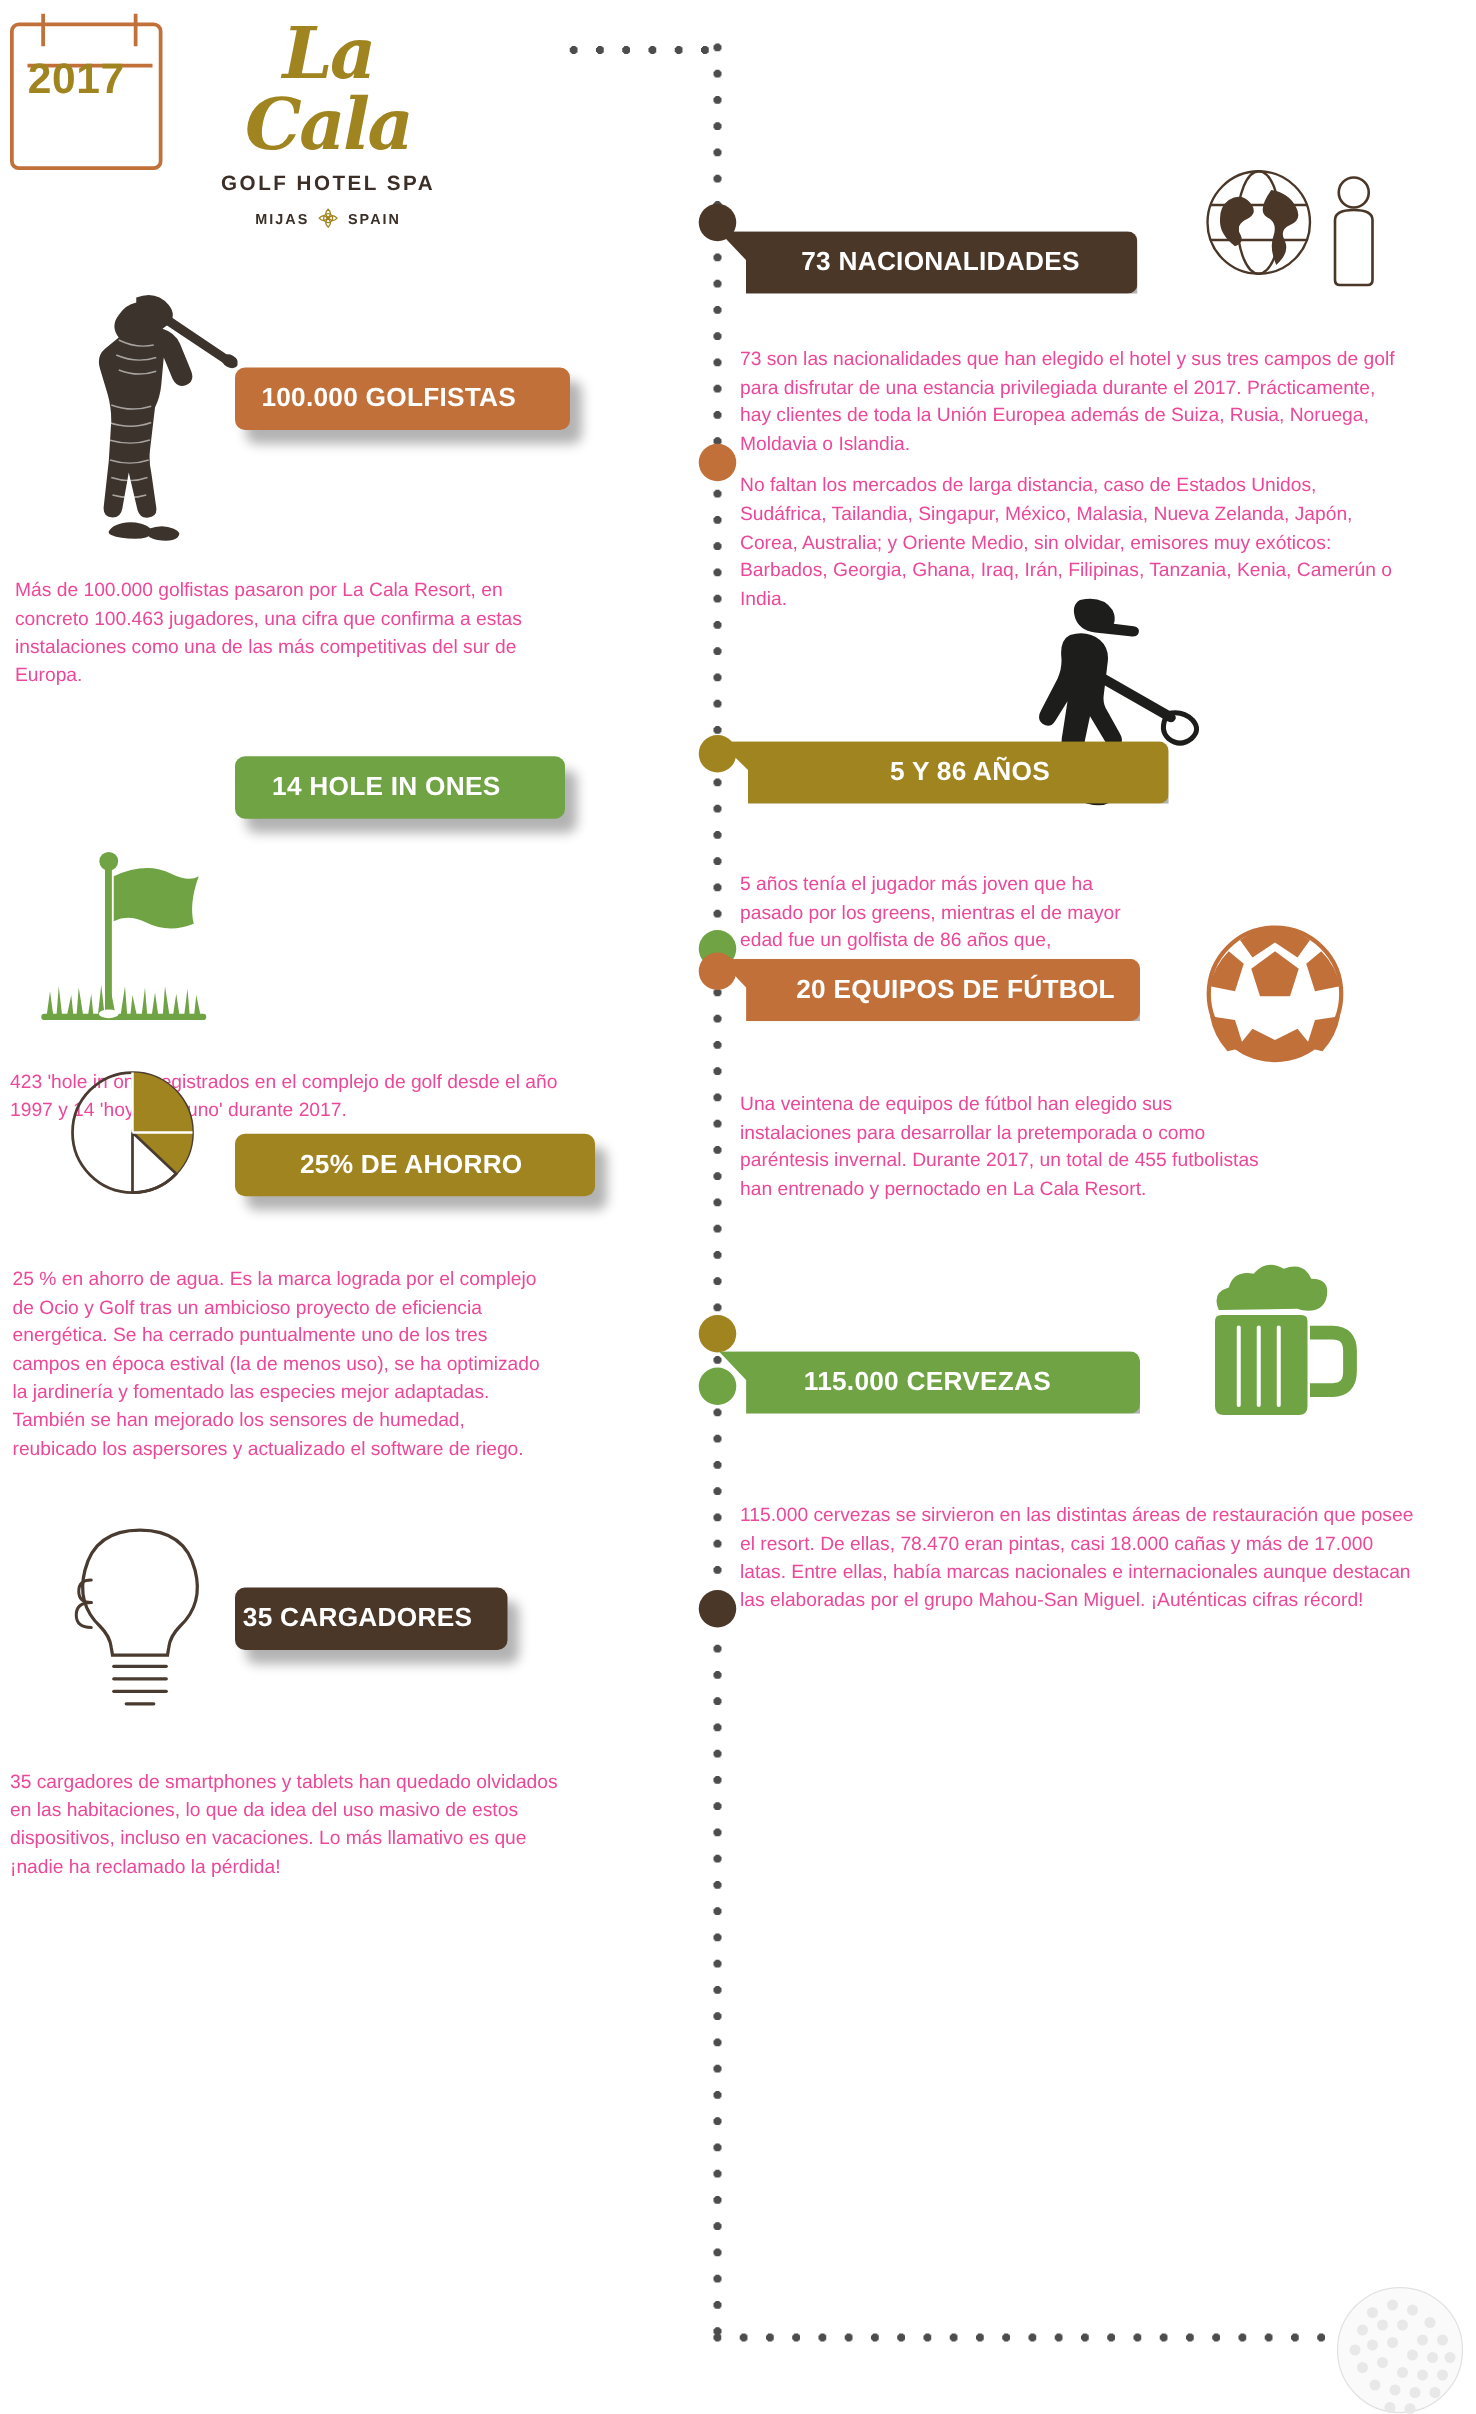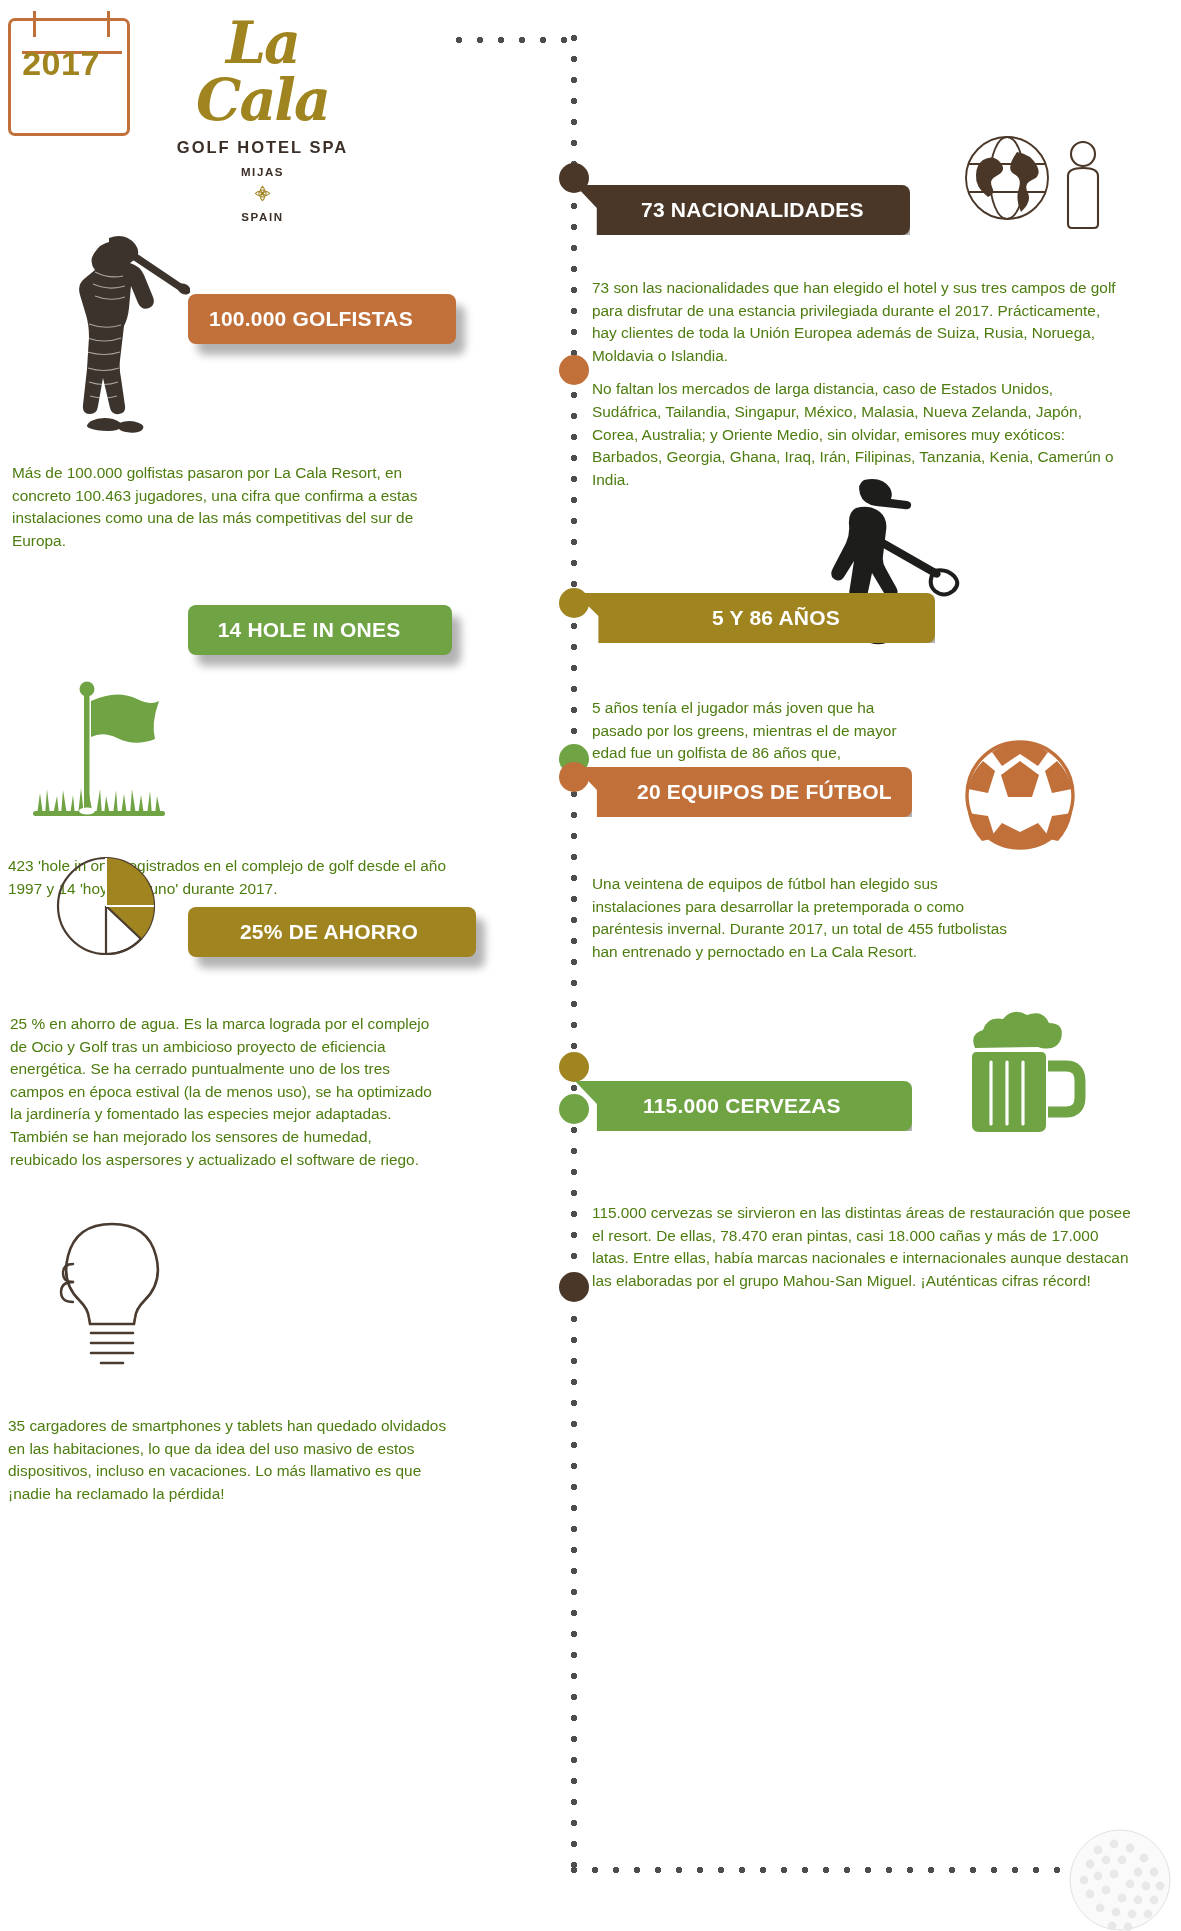"MIJAS" .logo-sub2 { flex-direction: column -> none }
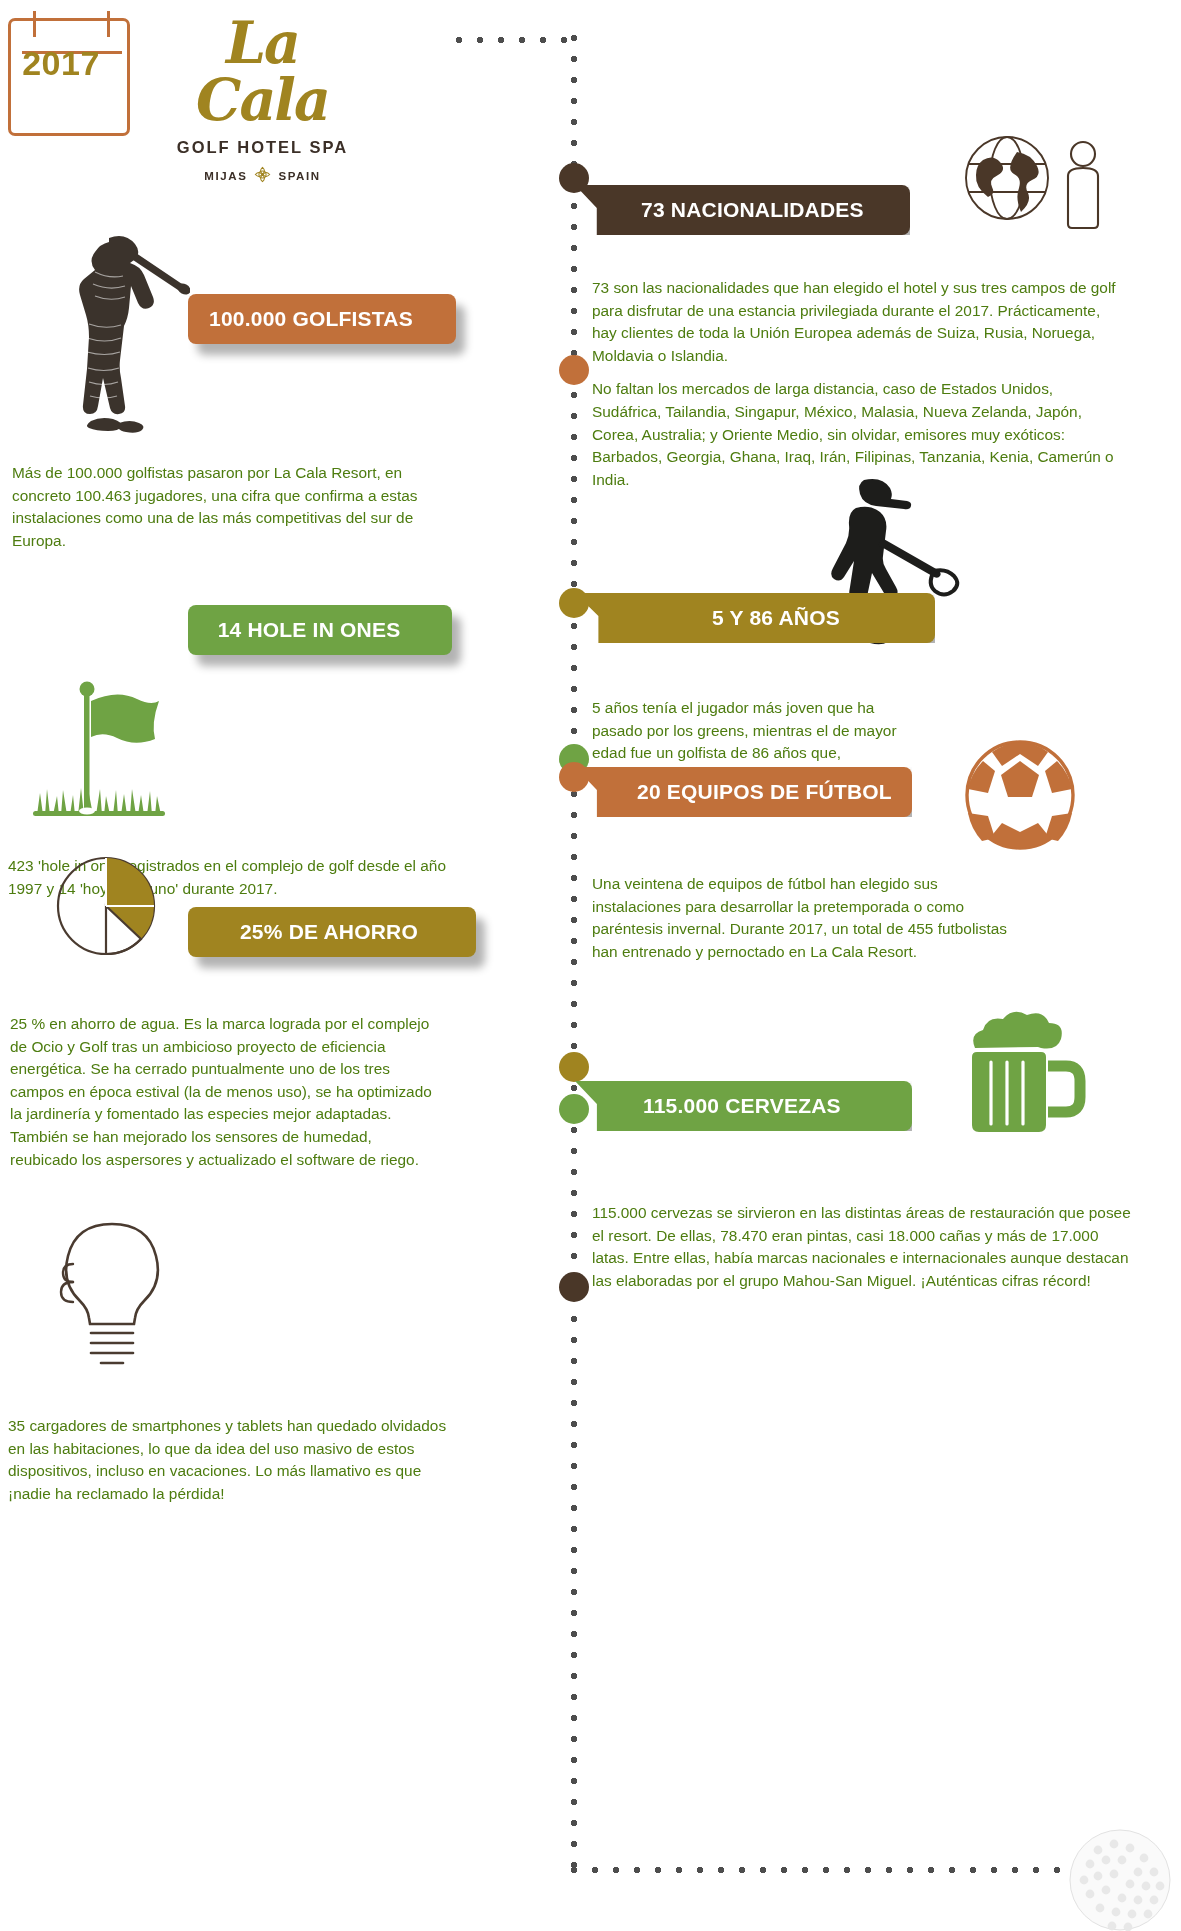"73 son las nacionalidades que" .body-text { color: #4d7c0f -> #ec4899 }
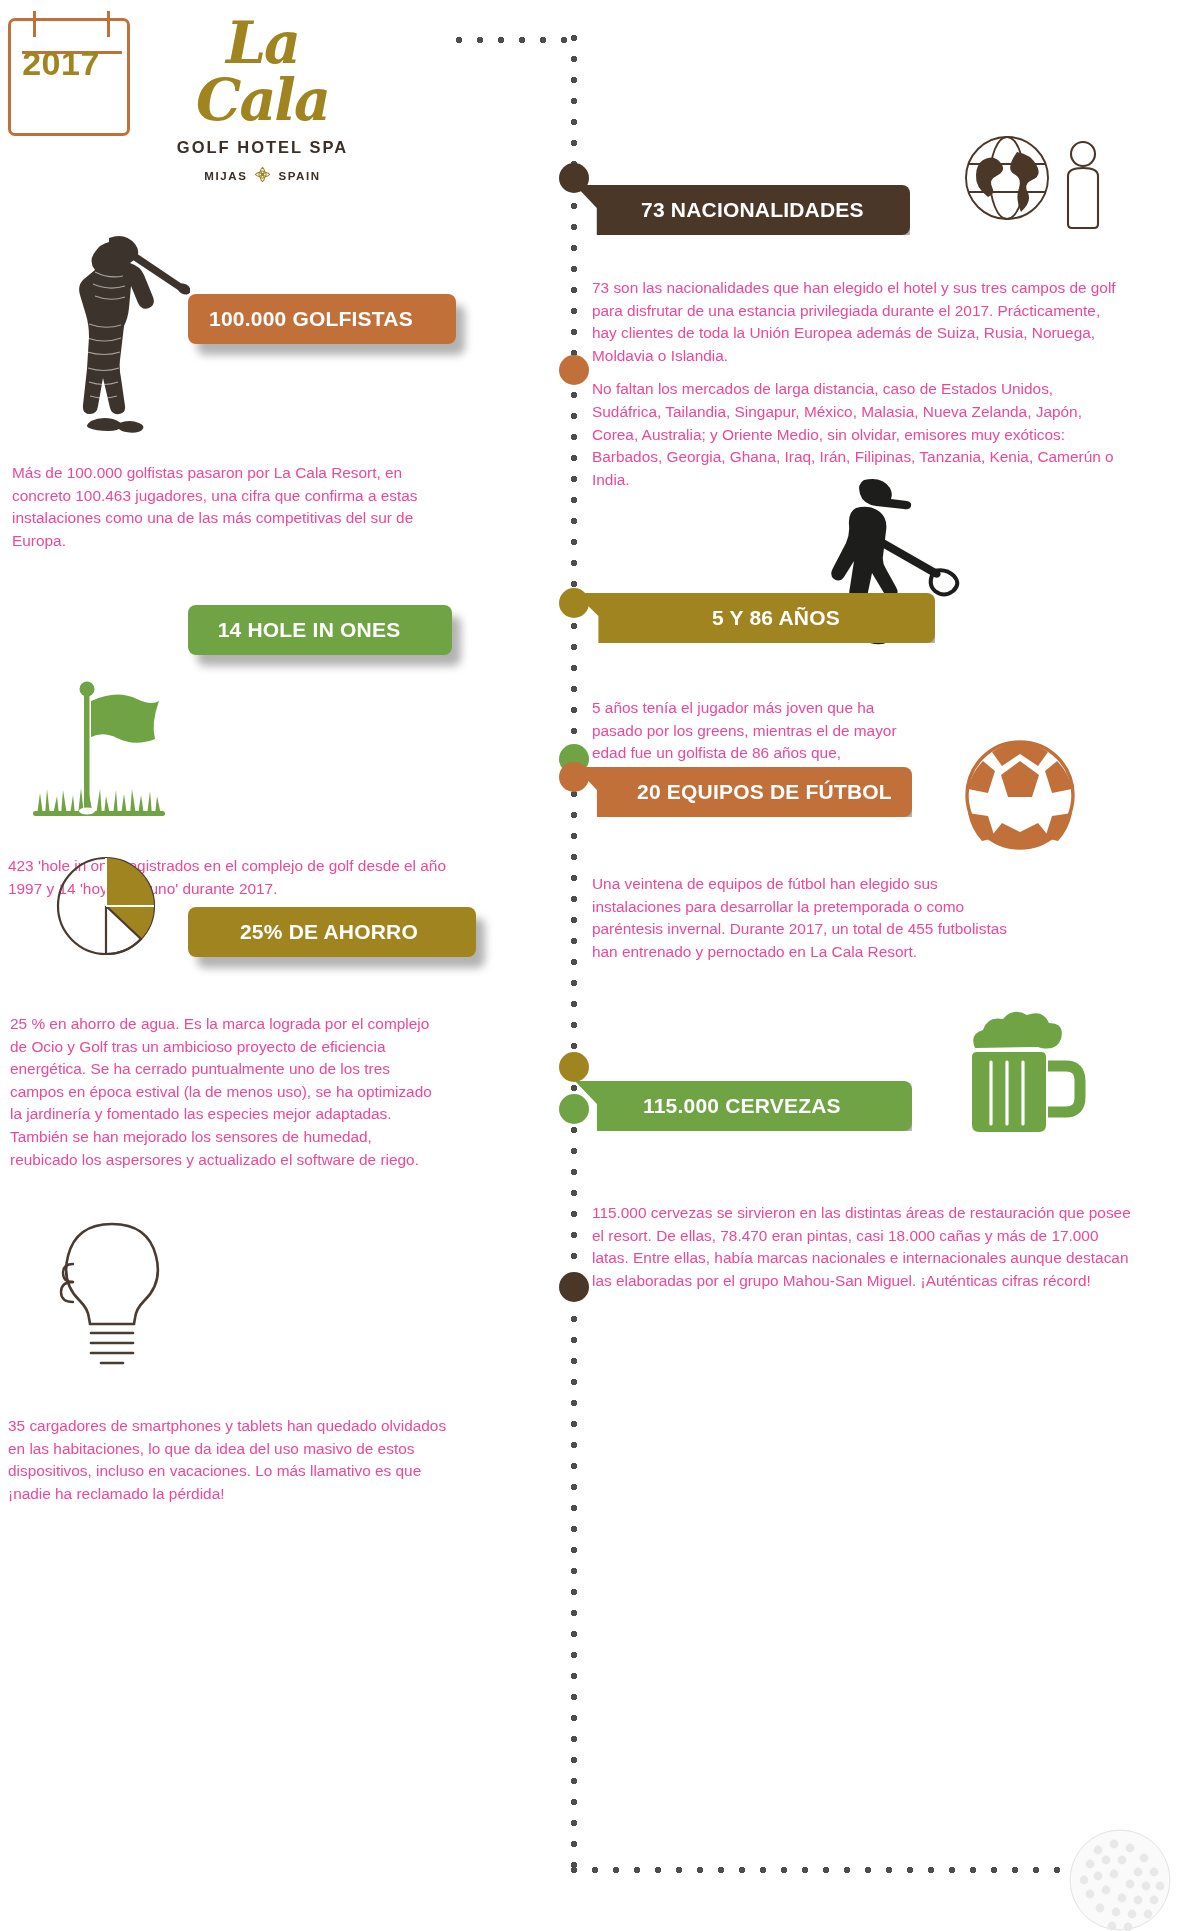"35 CARGADORES" div.ribbon { html: none -> <div> <span>35 CARGADORES</span> </div> }
